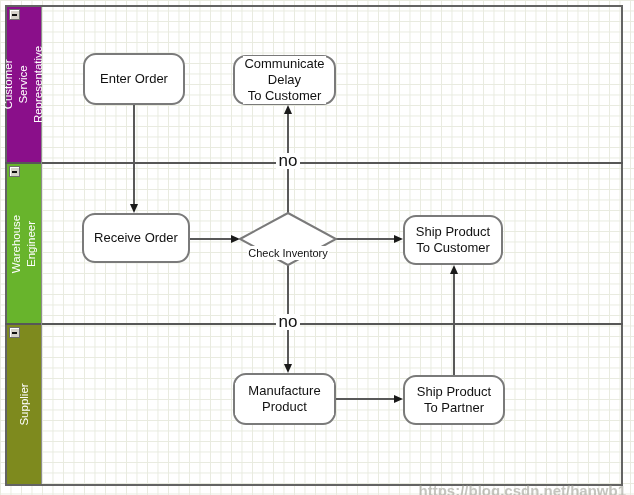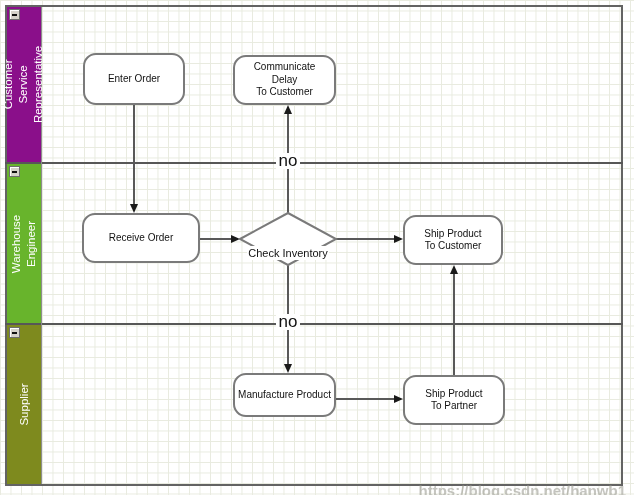"Communicate" .node-label { font-size: 10px -> 13px }
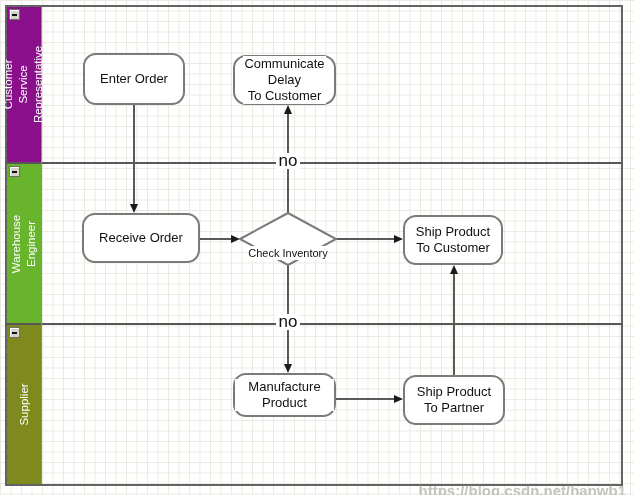"Receive Order" div.node { width: 118px -> 108px }
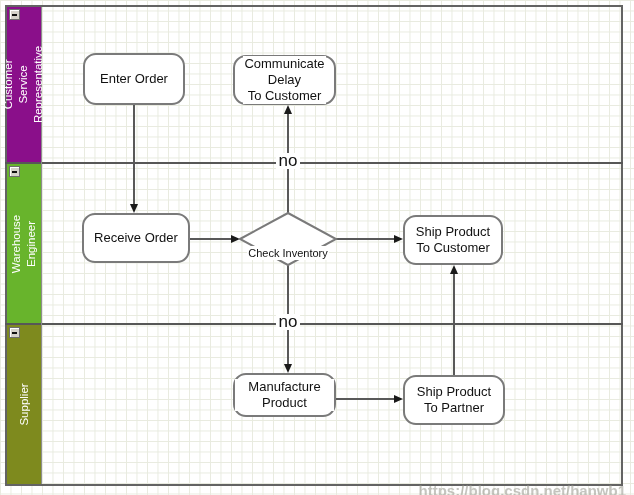"Manufacture Product" div.node { height: 44px -> 52px }
